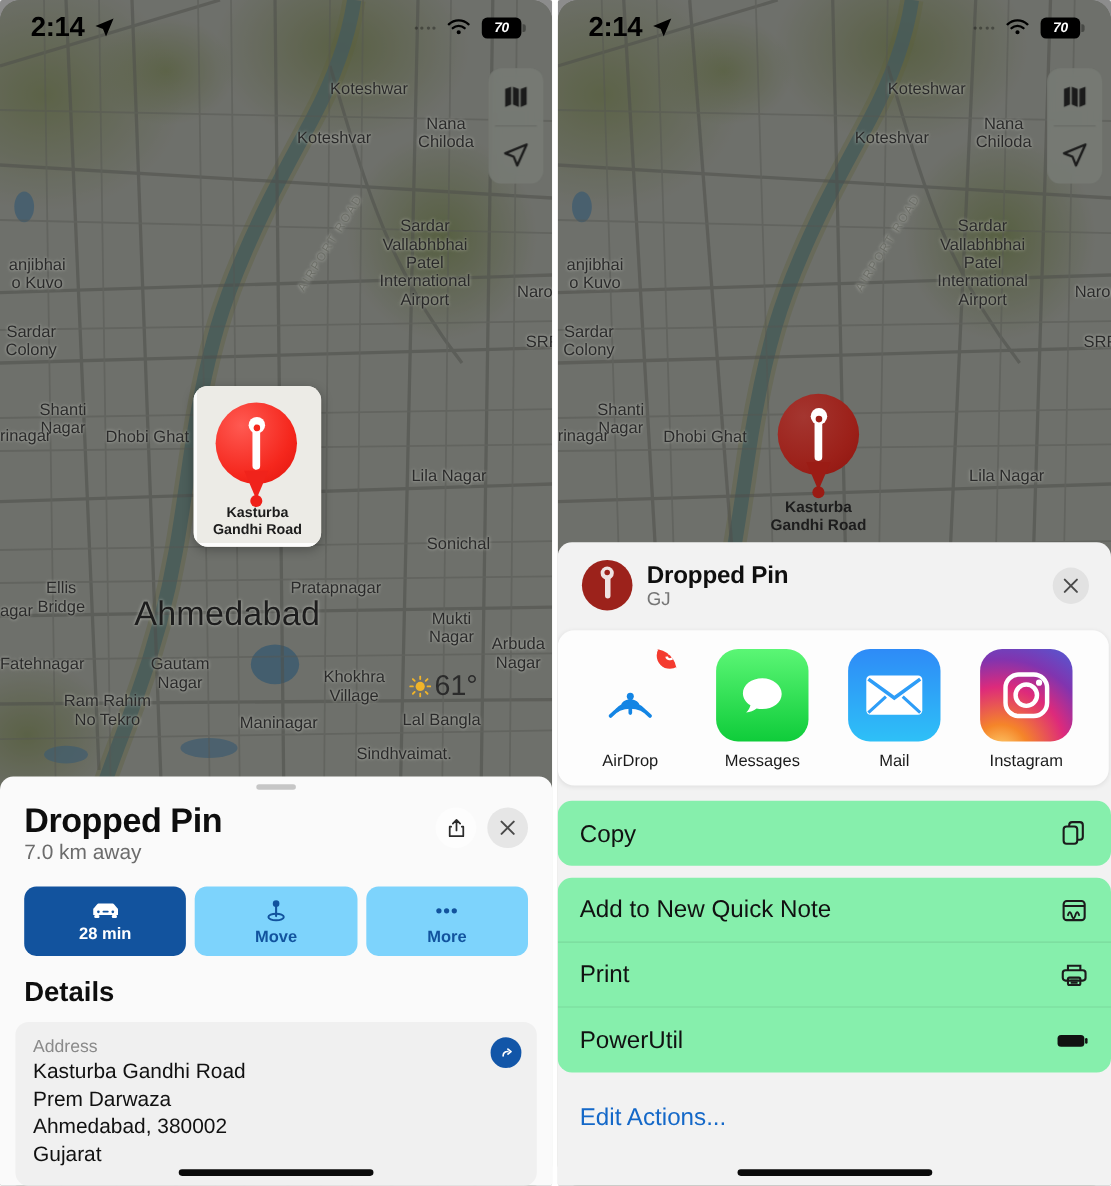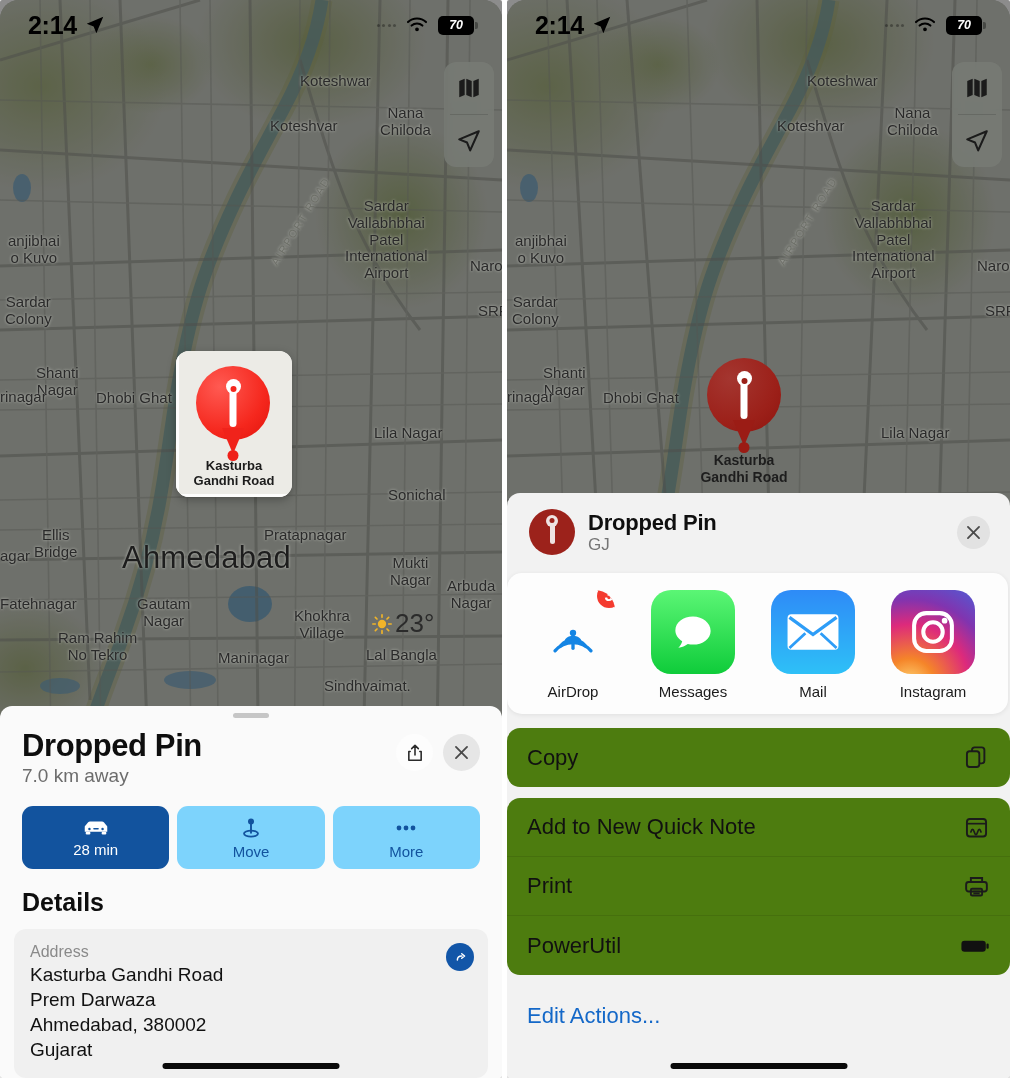"23°" span { text: 23 -> 61 }
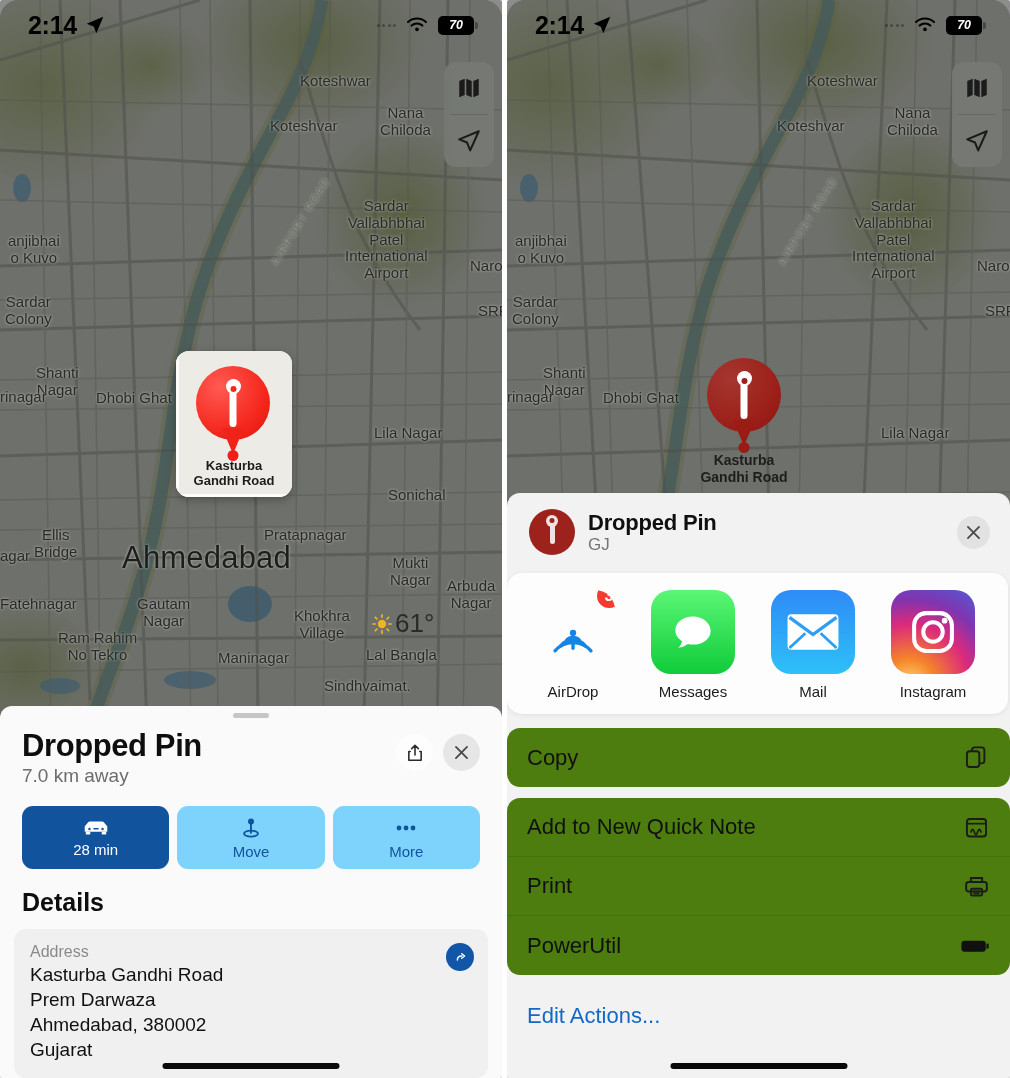"Copy" .row-grp { background: #4d7c0f -> #86efac }
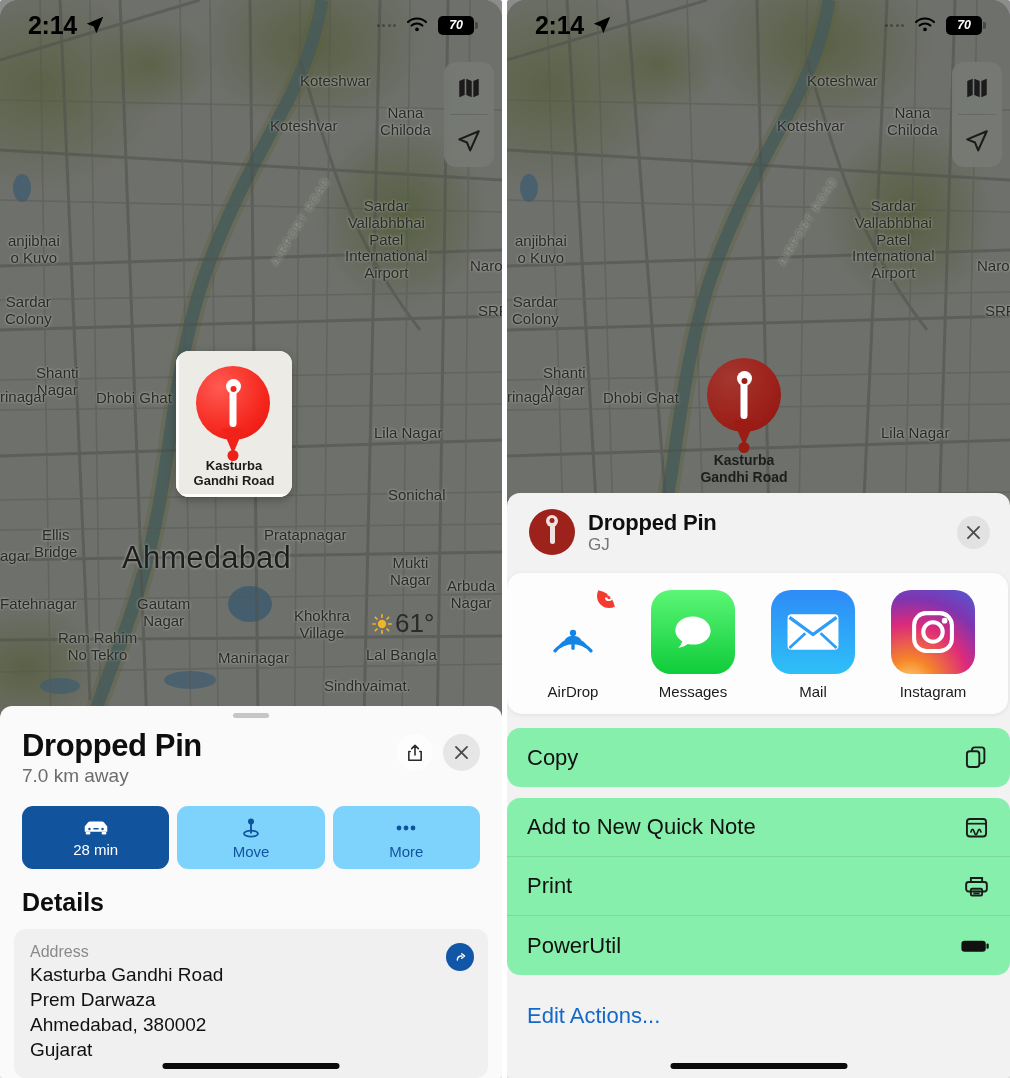"28 min" .act .t { font-weight: 400 -> 700 }
